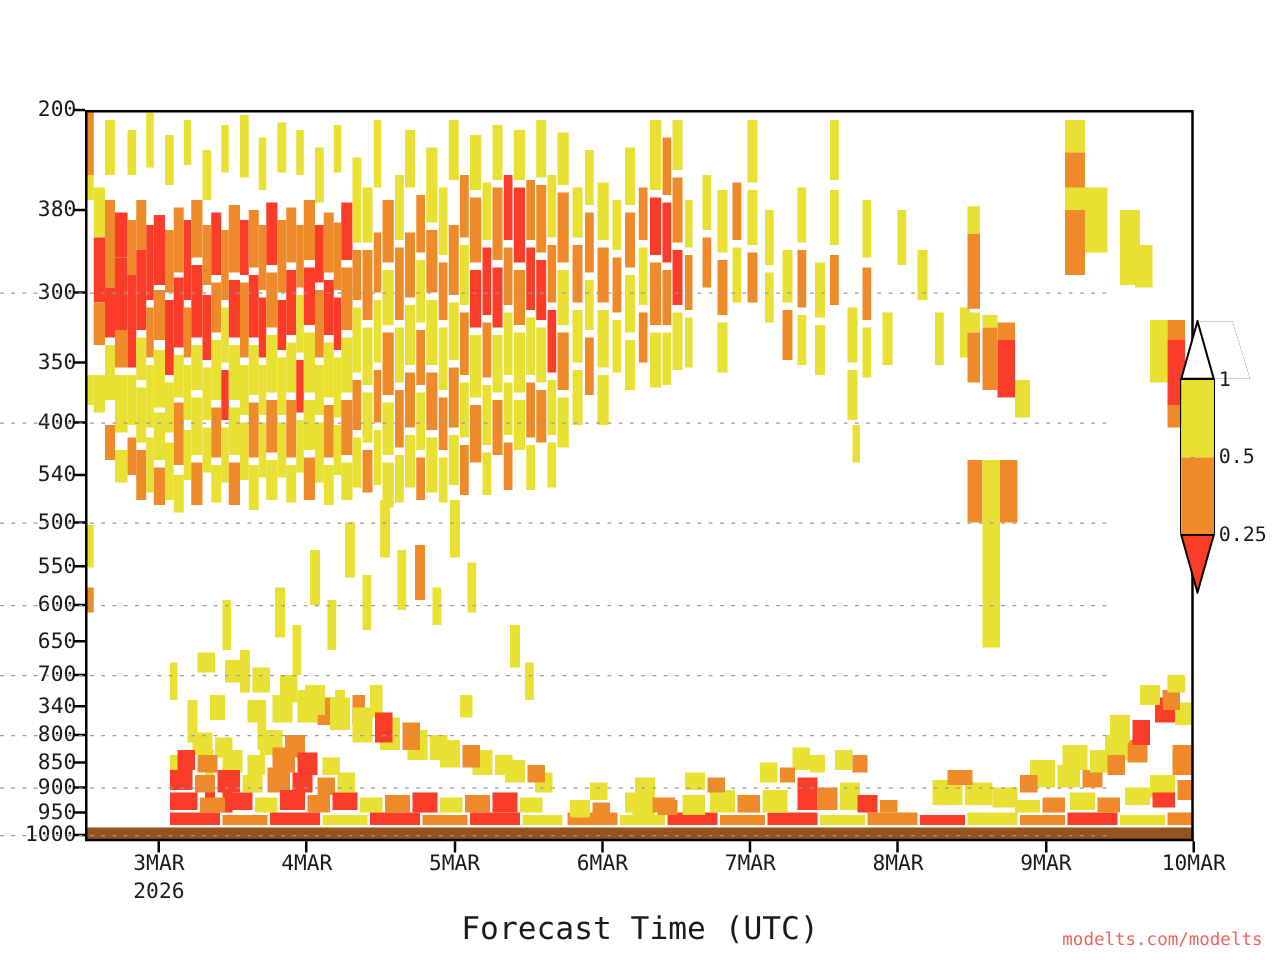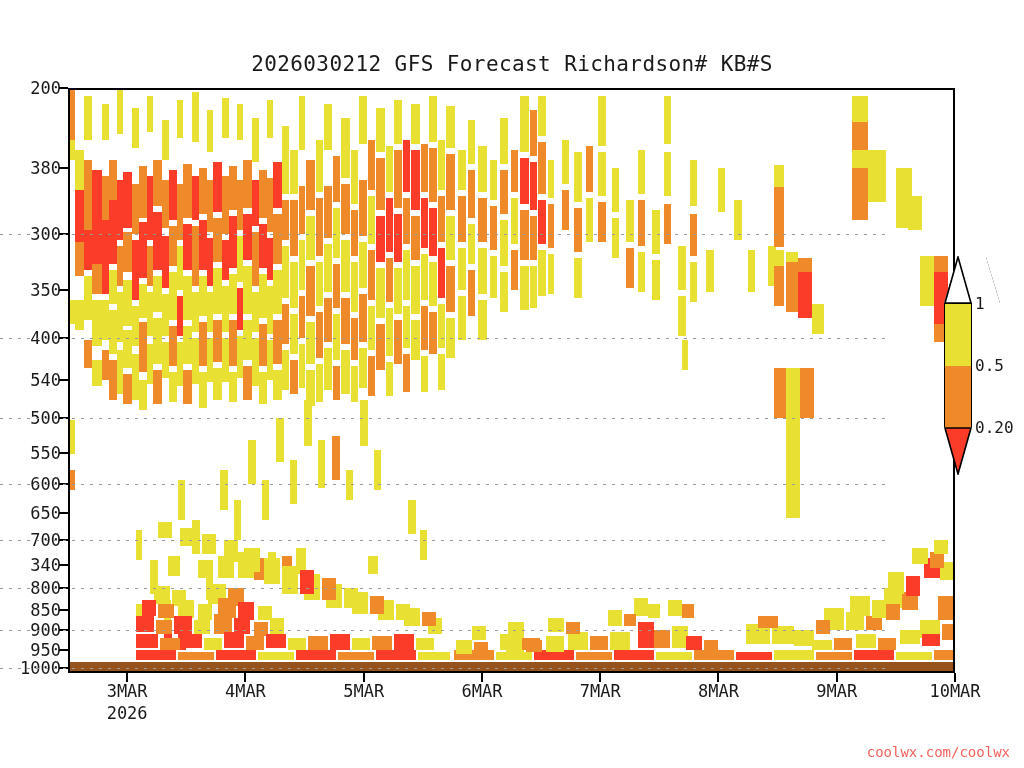"2026030212 GFS Forecast Richardson# KB#S" div.ttl { html: <div>2026030212 GFS Forecast Richardson# KB#S</div> -> none }
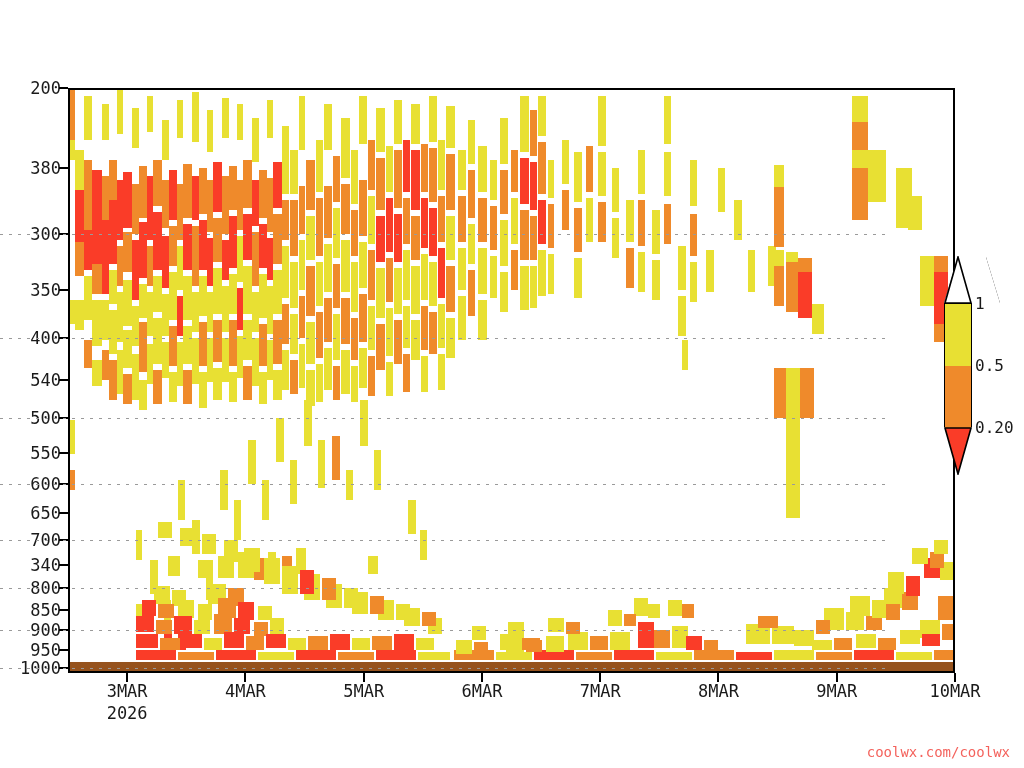"0.20" div.clab { text: 0.20 -> 0.25 }
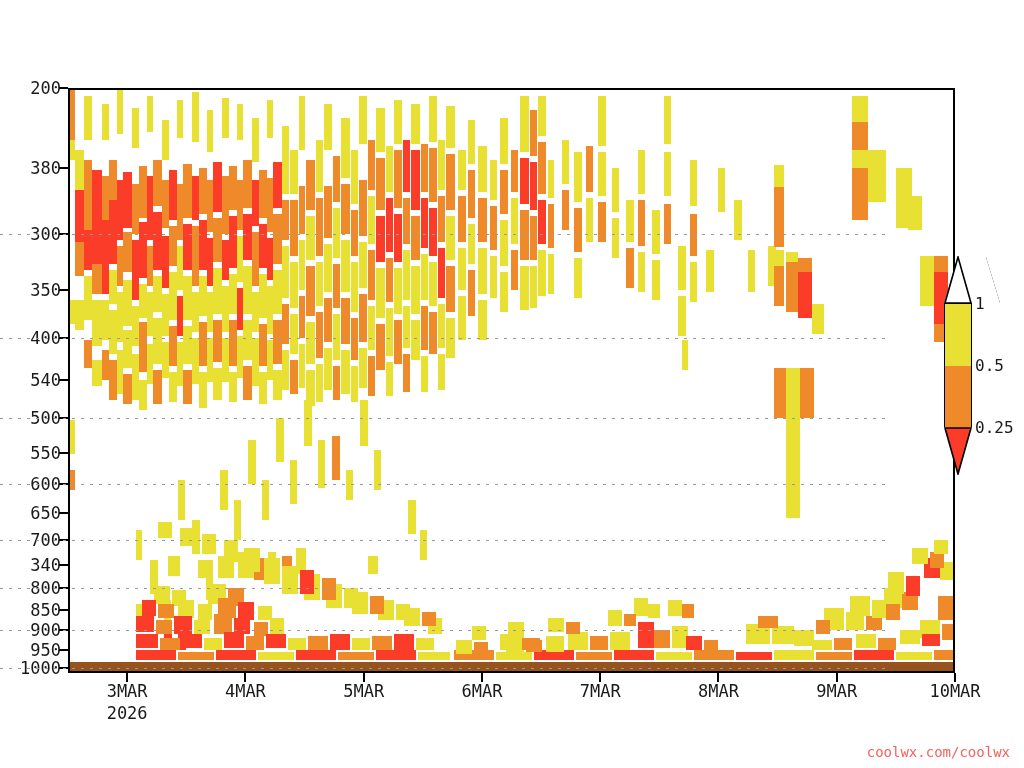"Forecast Time (UTC)" div.xlabel { html: none -> <div>Forecast Time (UTC)</div> }
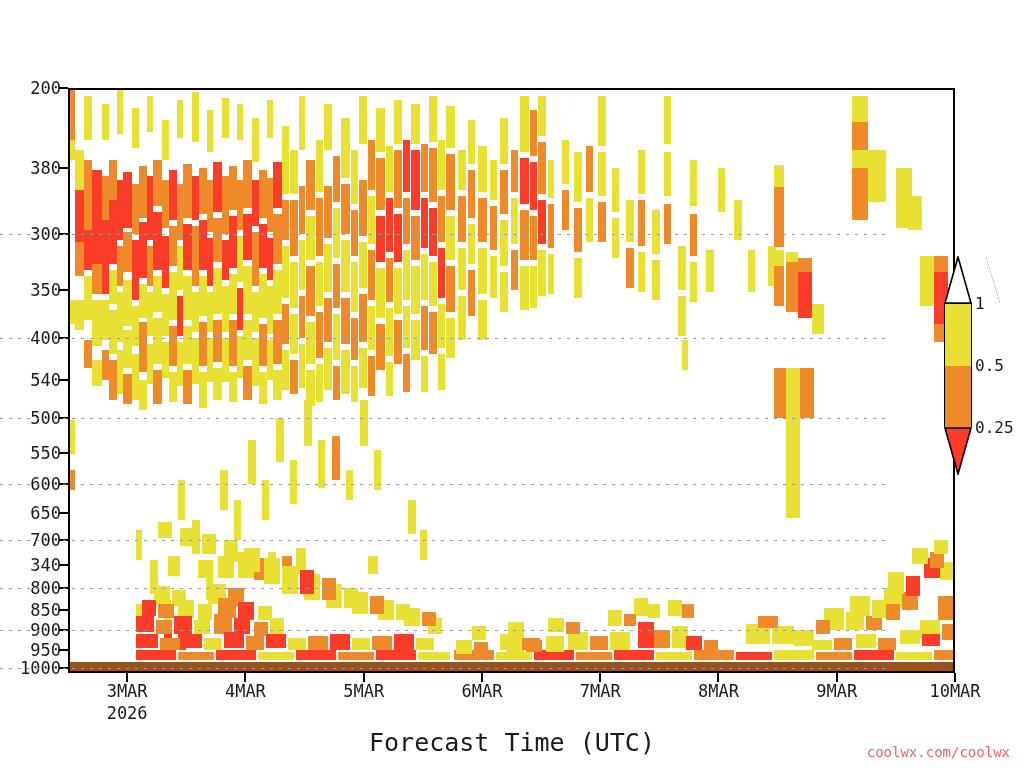"coolwx.com/coolwx" div.wm { text: coolwx.com/coolwx -> modelts.com/modelts }
